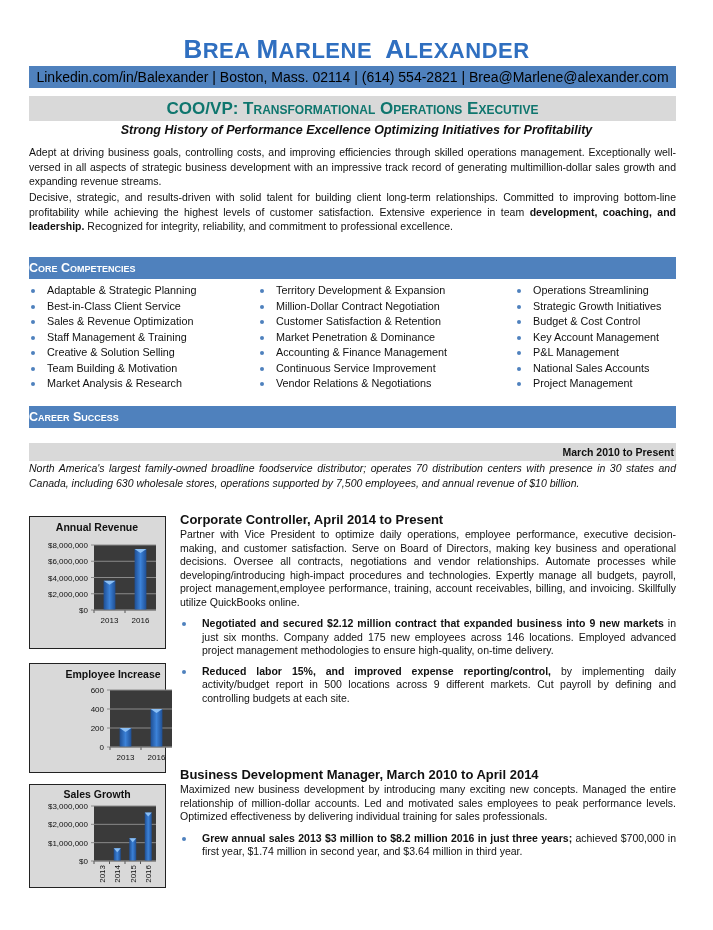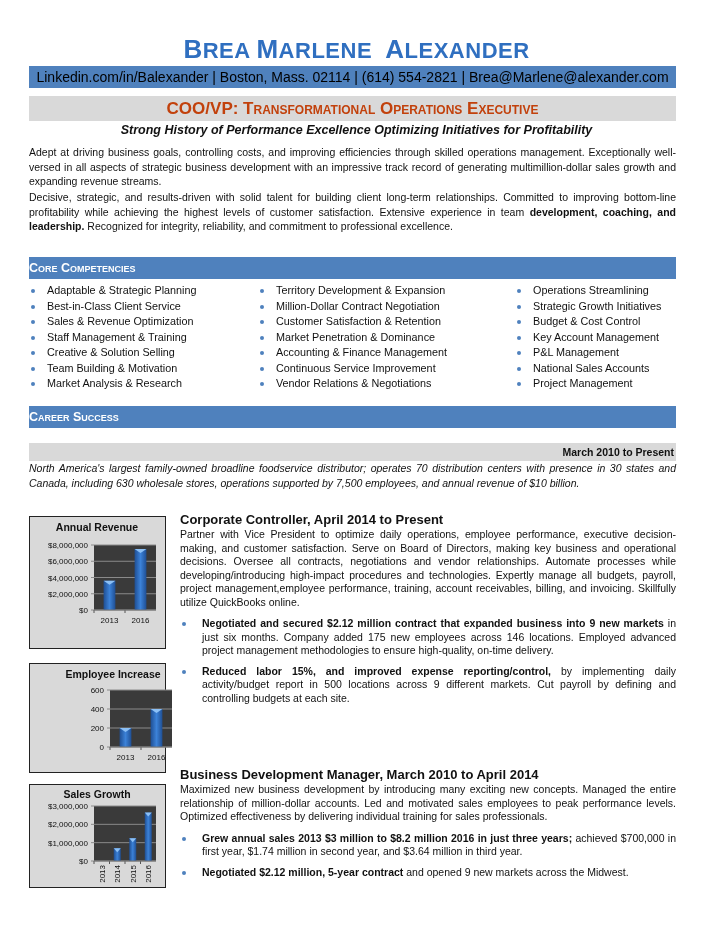"COO/VP: Transformational Operations" .title-band { color: #c2410c -> #0f766e }
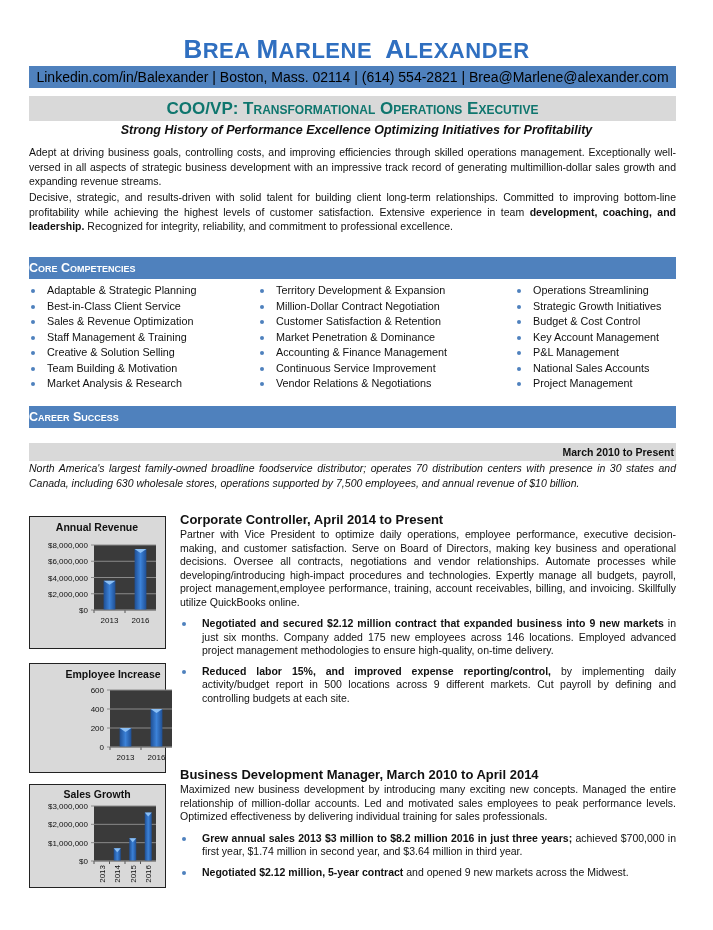"Negotiated $2.12 million, 5-year" li { html: <li><b>Negotiated $2.12 million, 5-year contract</b><span> and opened 9 new markets across the Midwest.</span></li> -> none }
